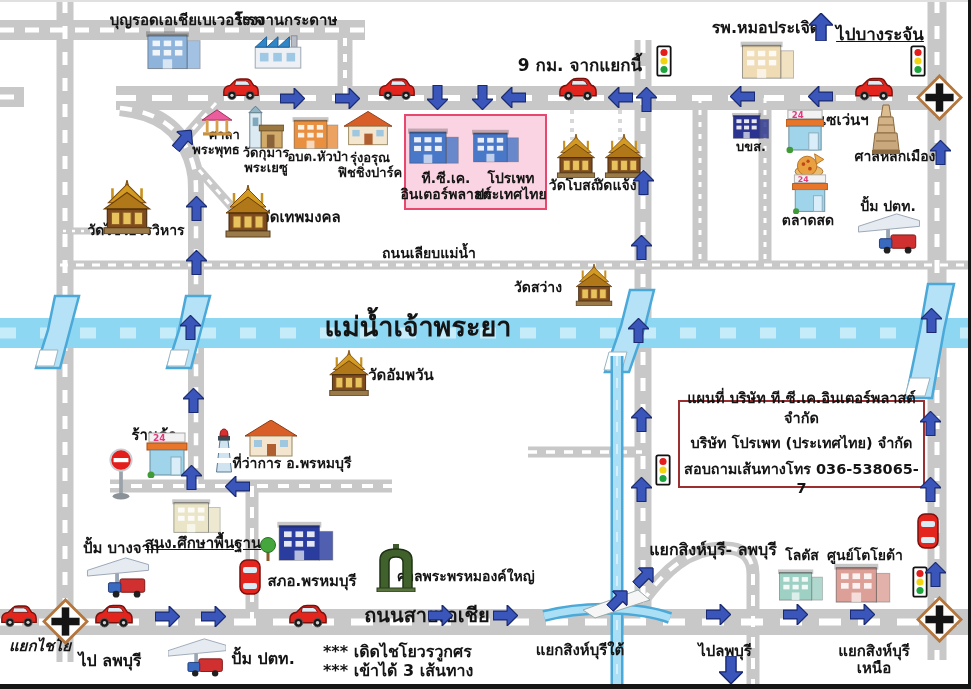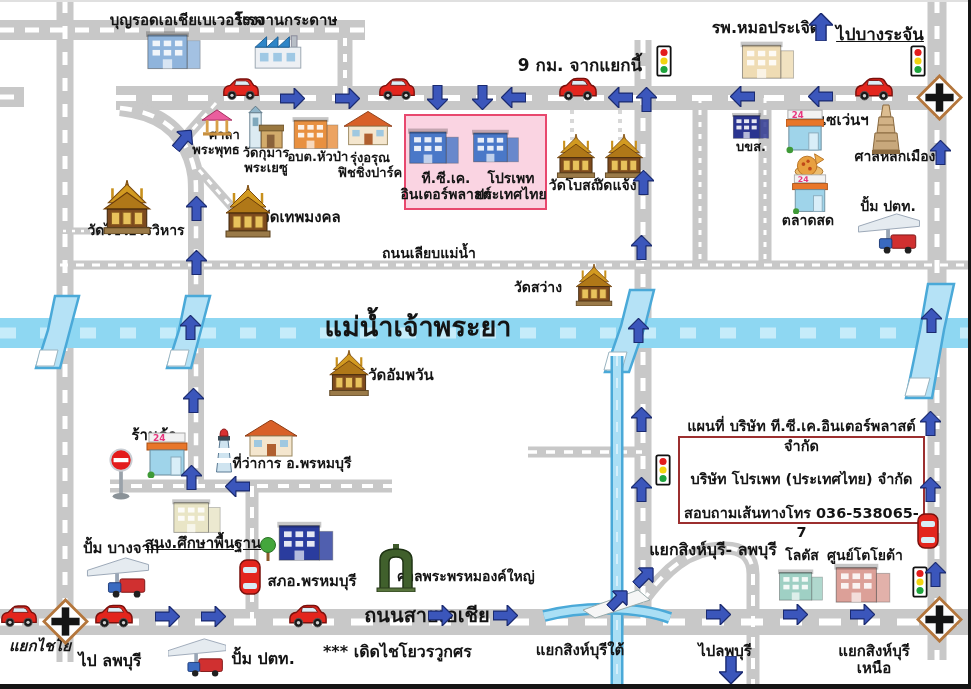"แผนที่ บริษัท ที.ซี.เค.อินเตอร์พลาสต์" #infobox { gap: 14px -> 6px; margin-top: 36px -> none }
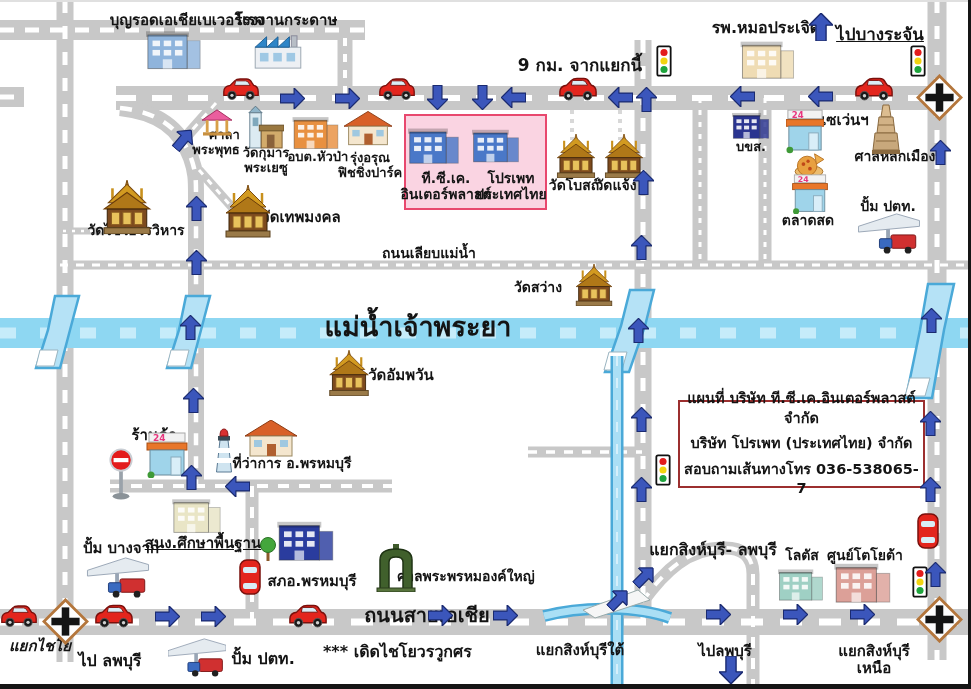"*** เข้าได้ 3 เส้นทาง" div.lbl { html: none -> <div>*** เข้าได้ 3 เส้นทาง</div> }
